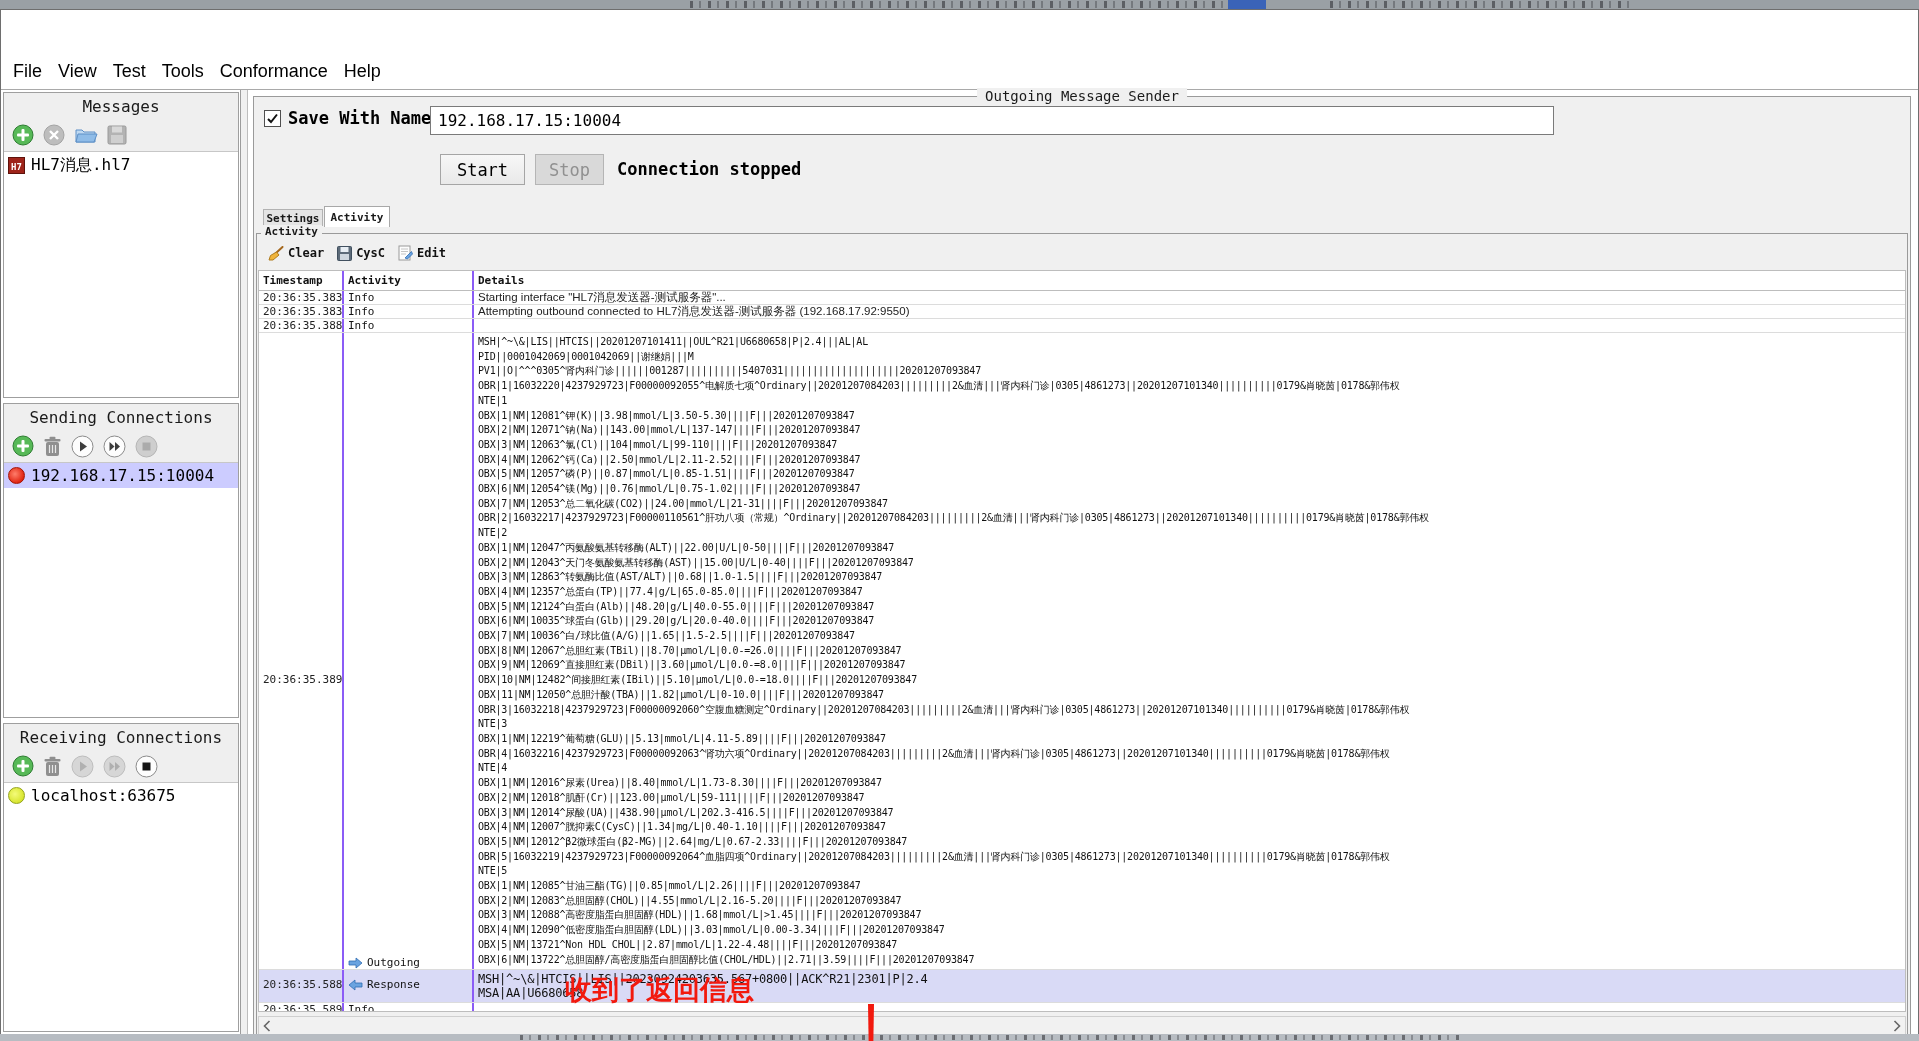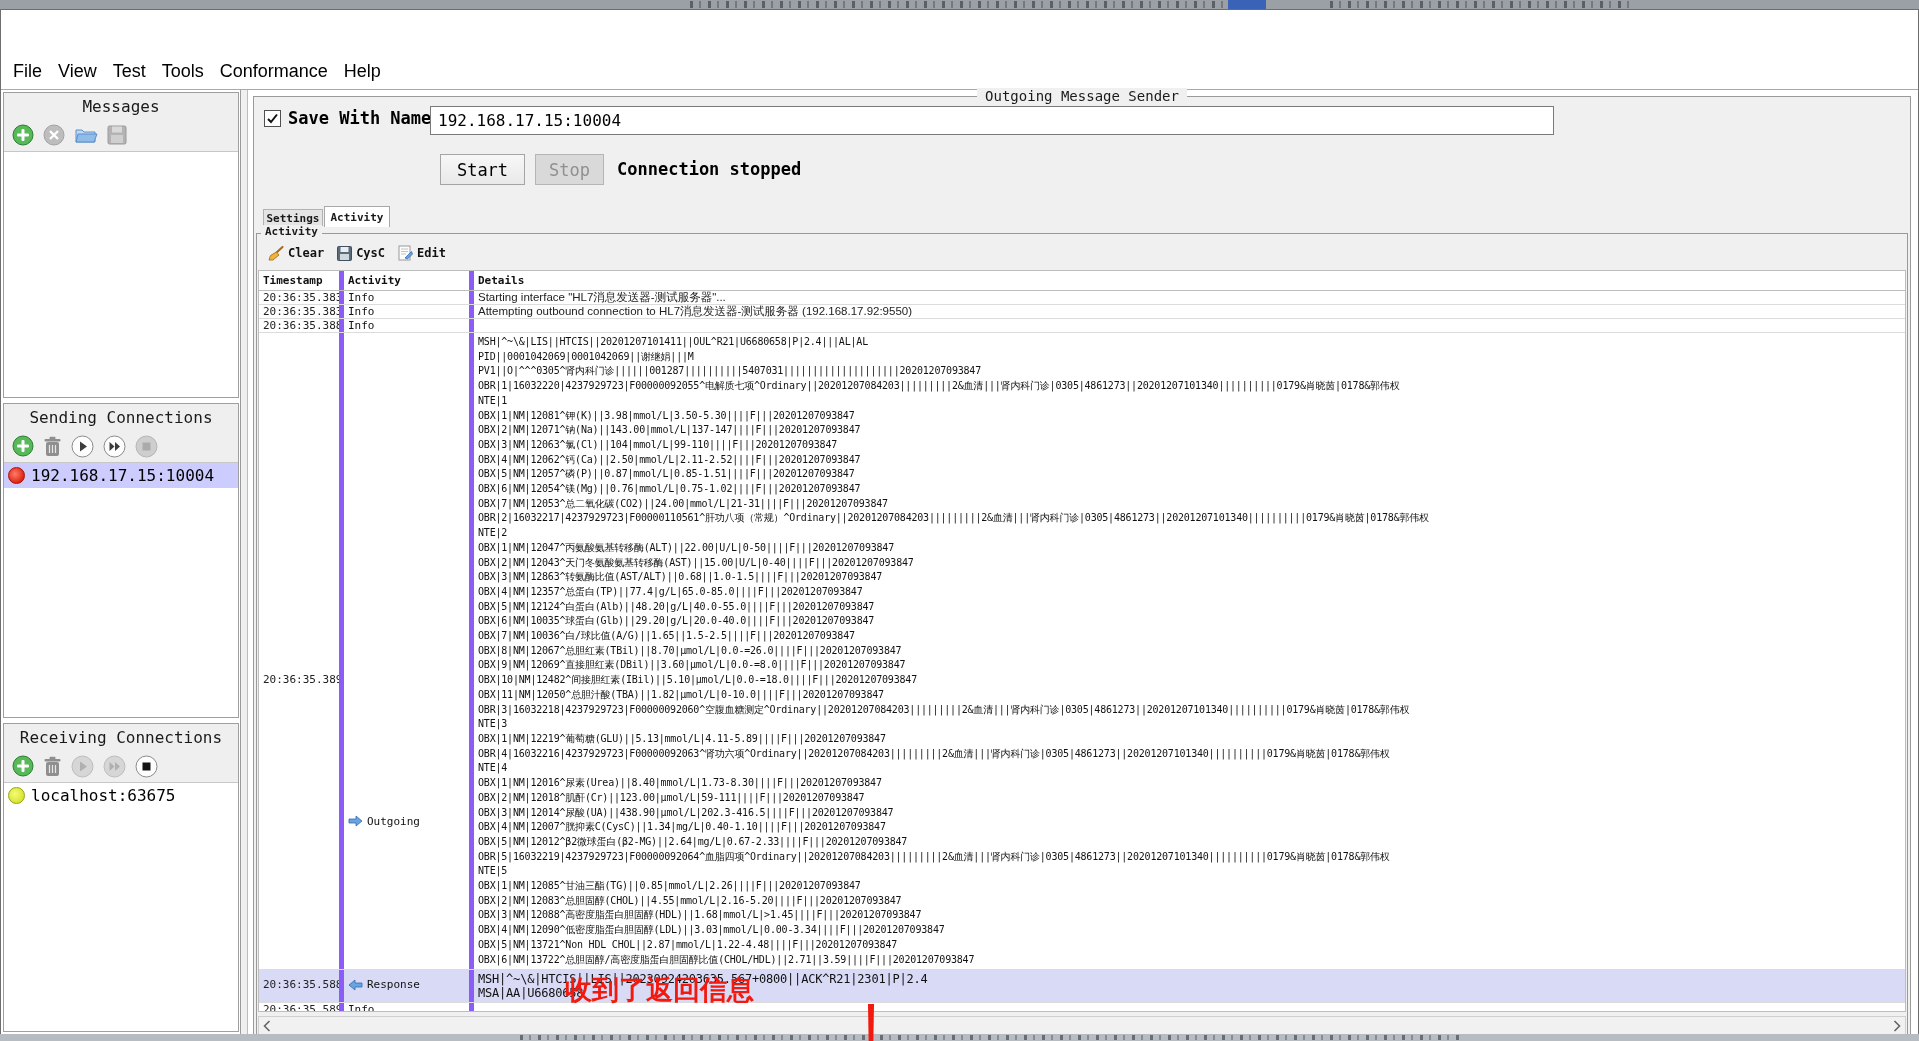"H7" div.panel-list { html: none -> <div> <div> <svg> <rect></rect> <text>H7</text> </svg> <span>HL7消息.hl7</span> </div> </div> }
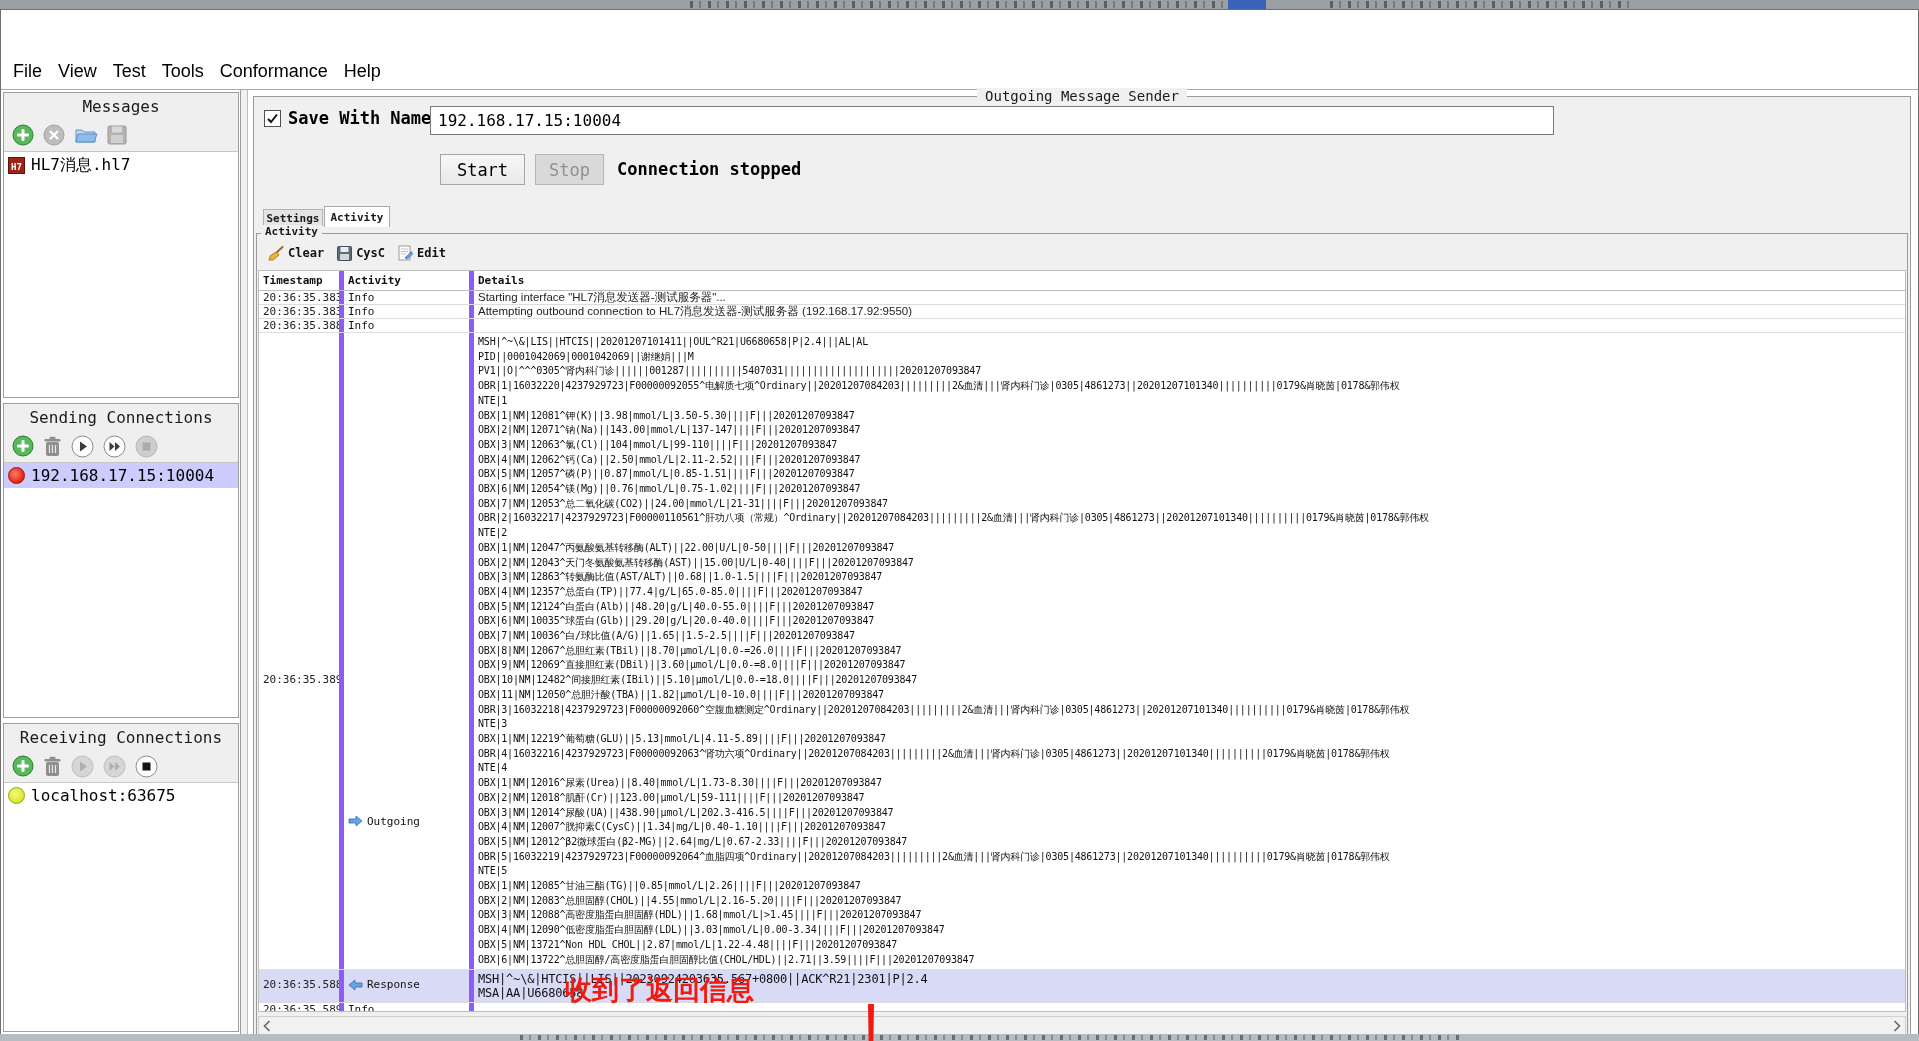"Timestamp" .t-cell.c1,.t-cell.c2 { border-right: 5px solid #8b5cf6 -> 2px solid #8b5cf6 }
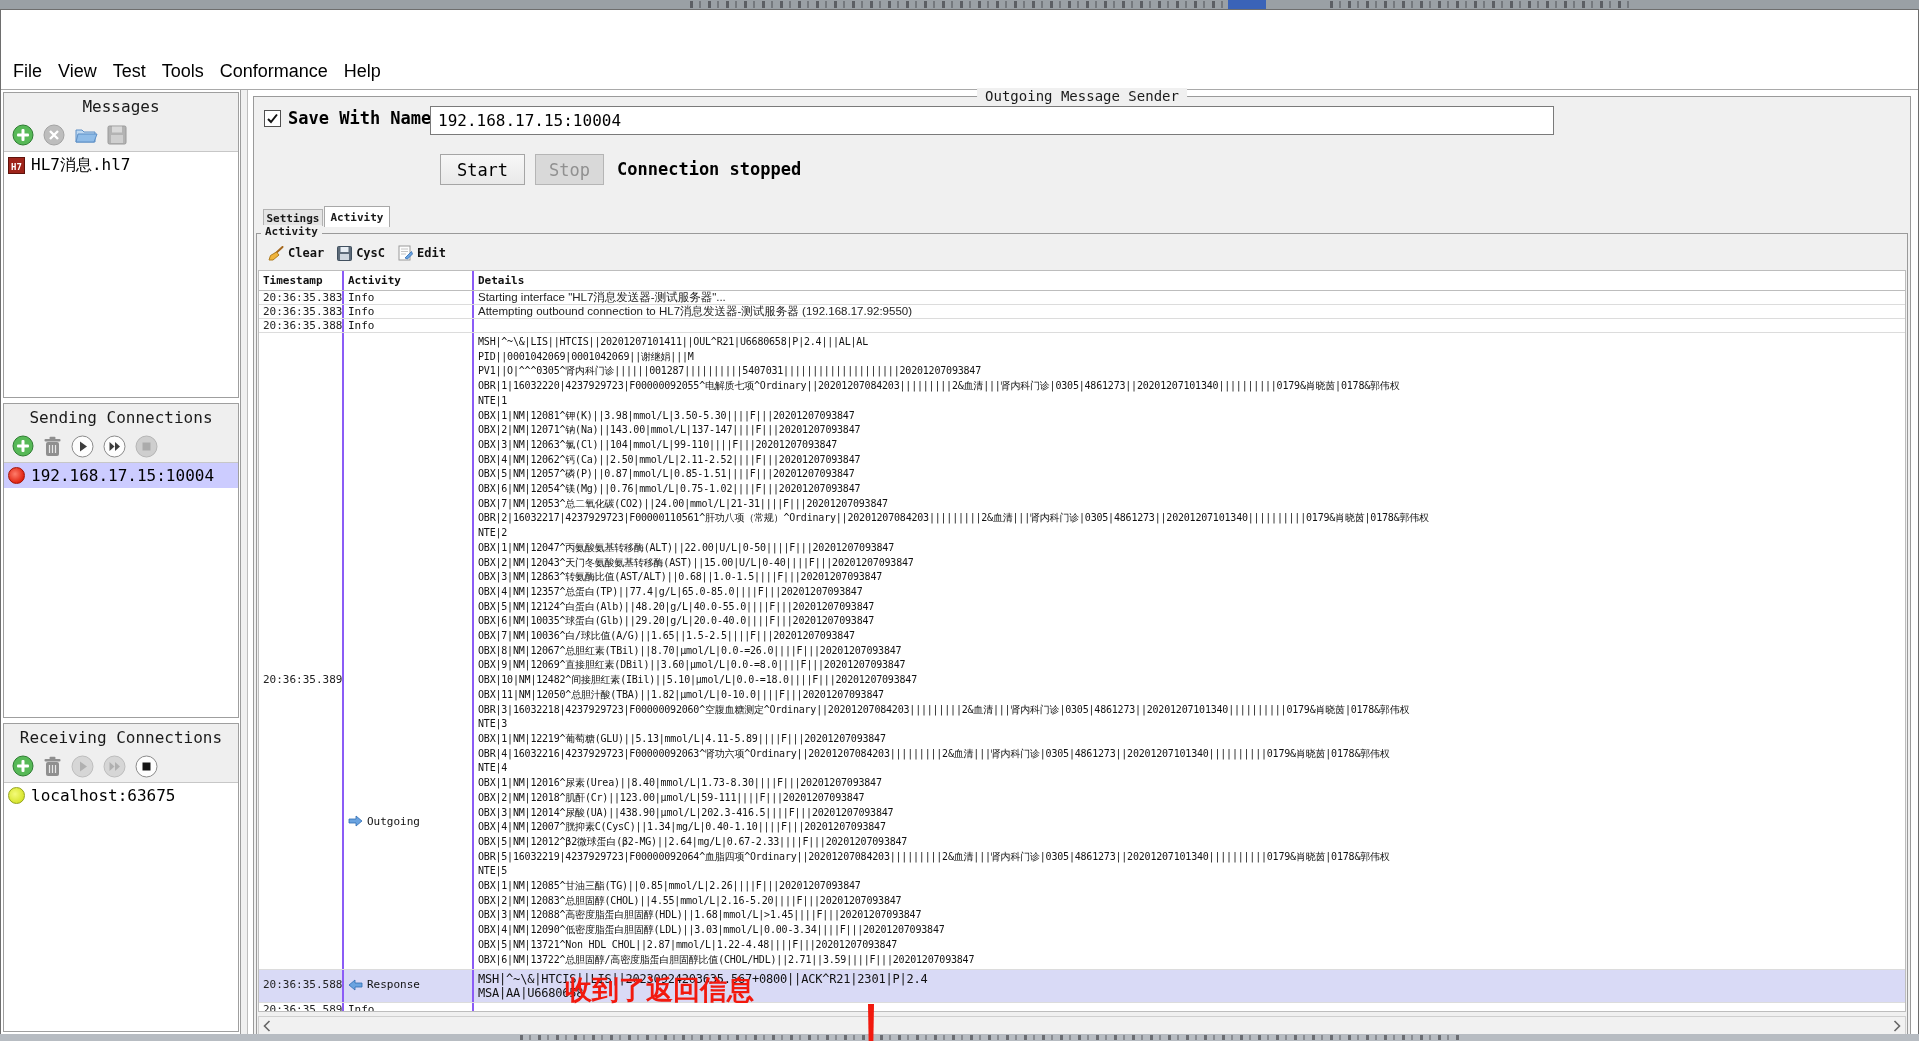"Attempting outbound connection to" div.t-cell { text: connection -> connected }
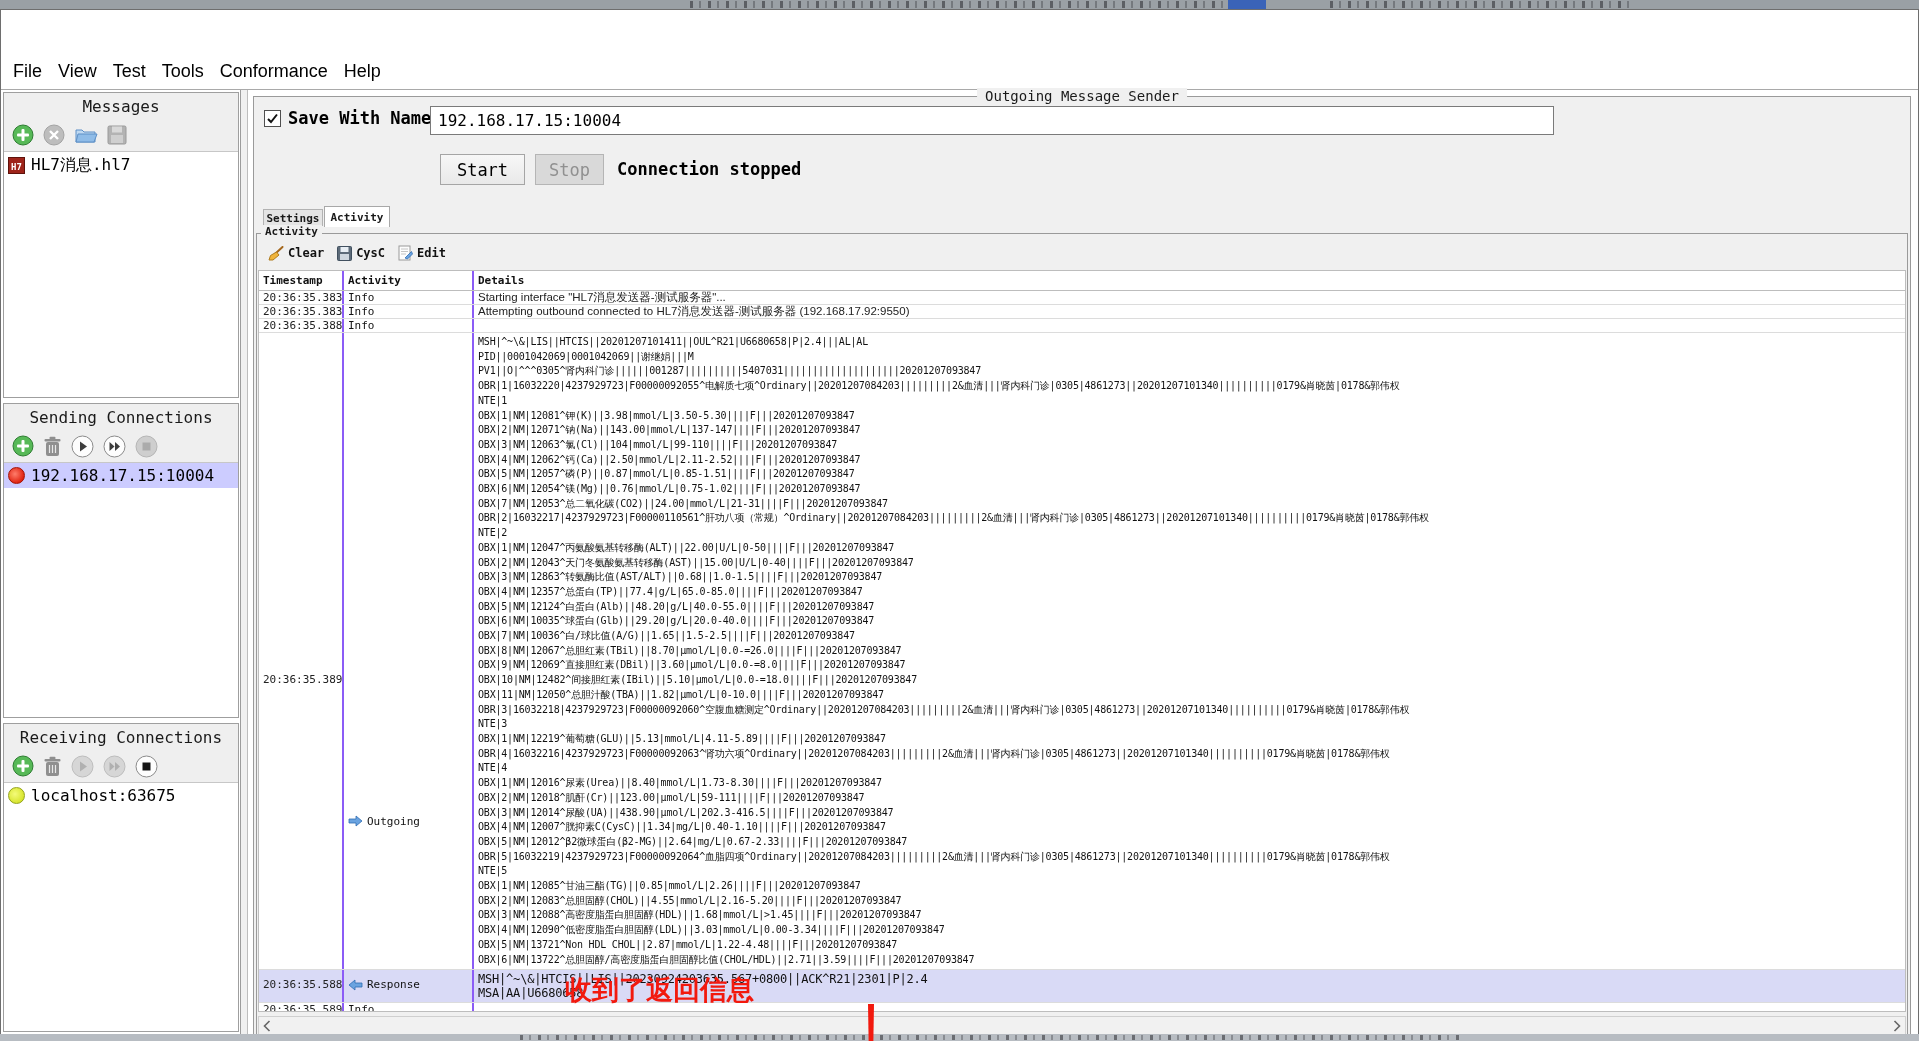"Outgoing" .row-big .act { align-items: center -> flex-end }
